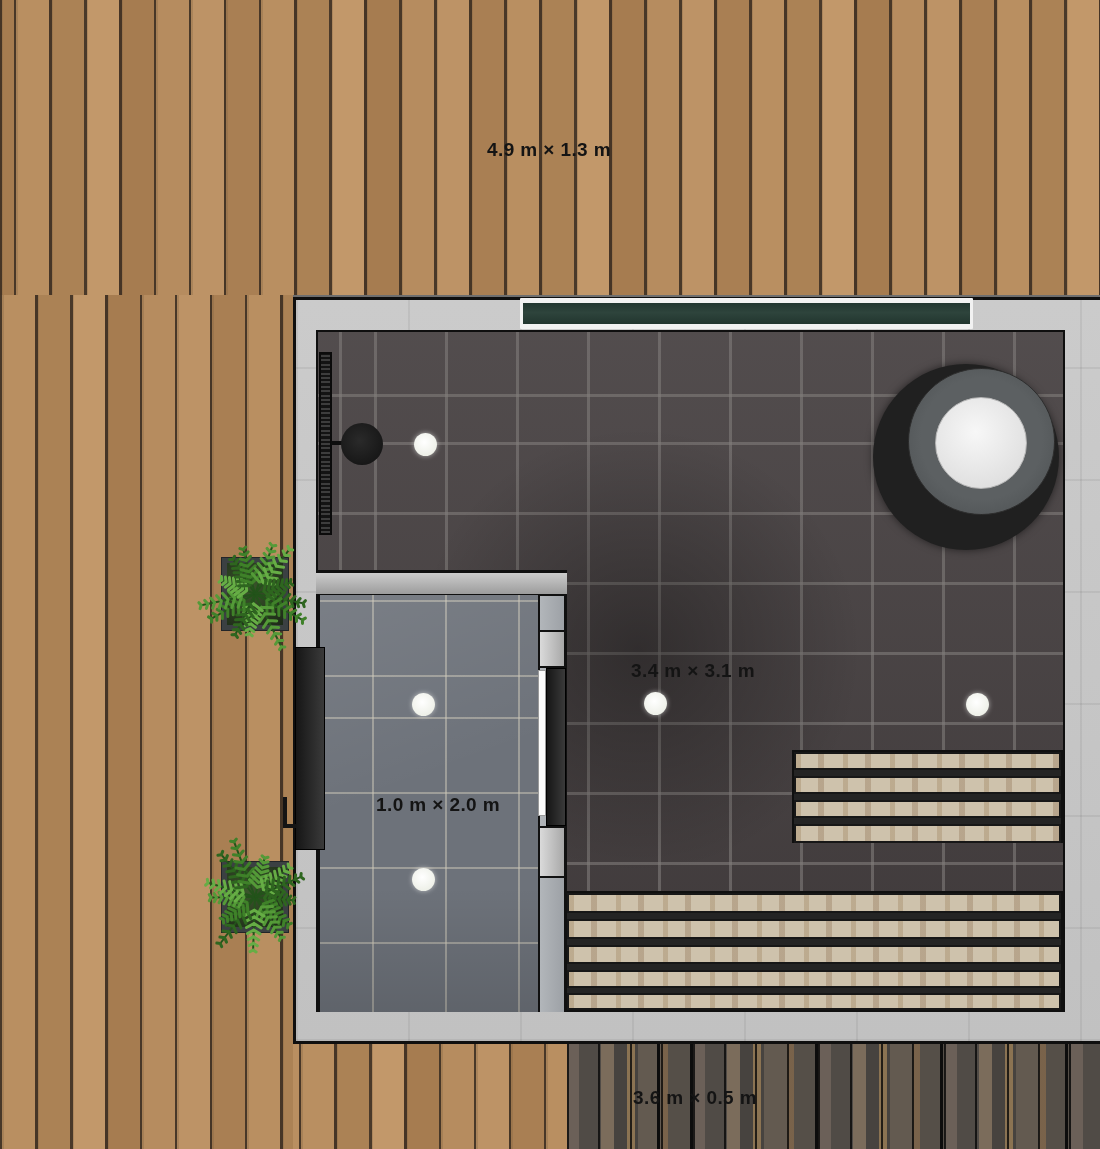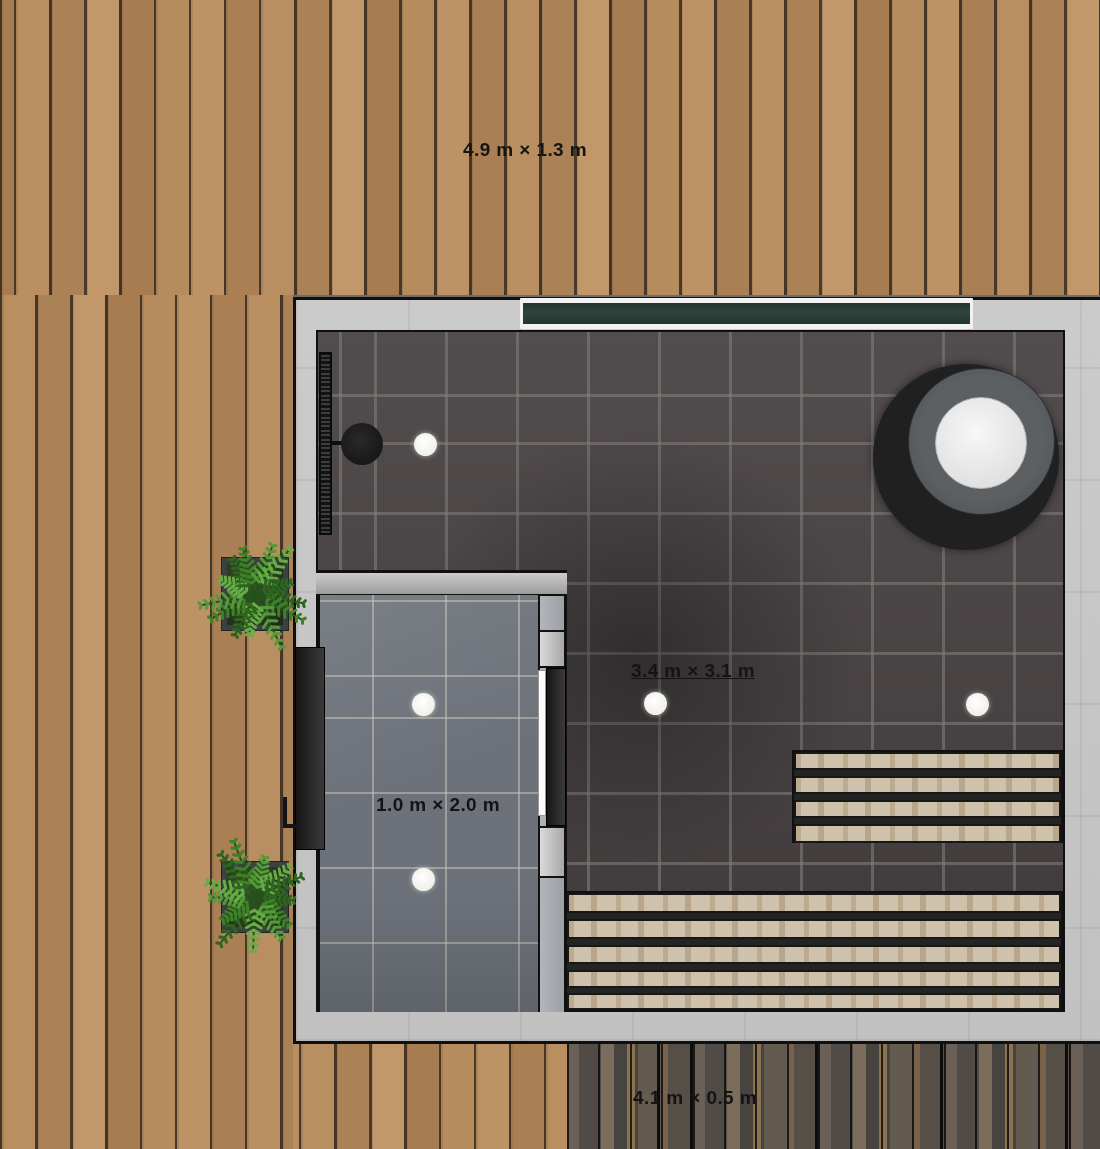"4.9 m × 1.3 m" div.dim-label { left: 525px -> 549px }
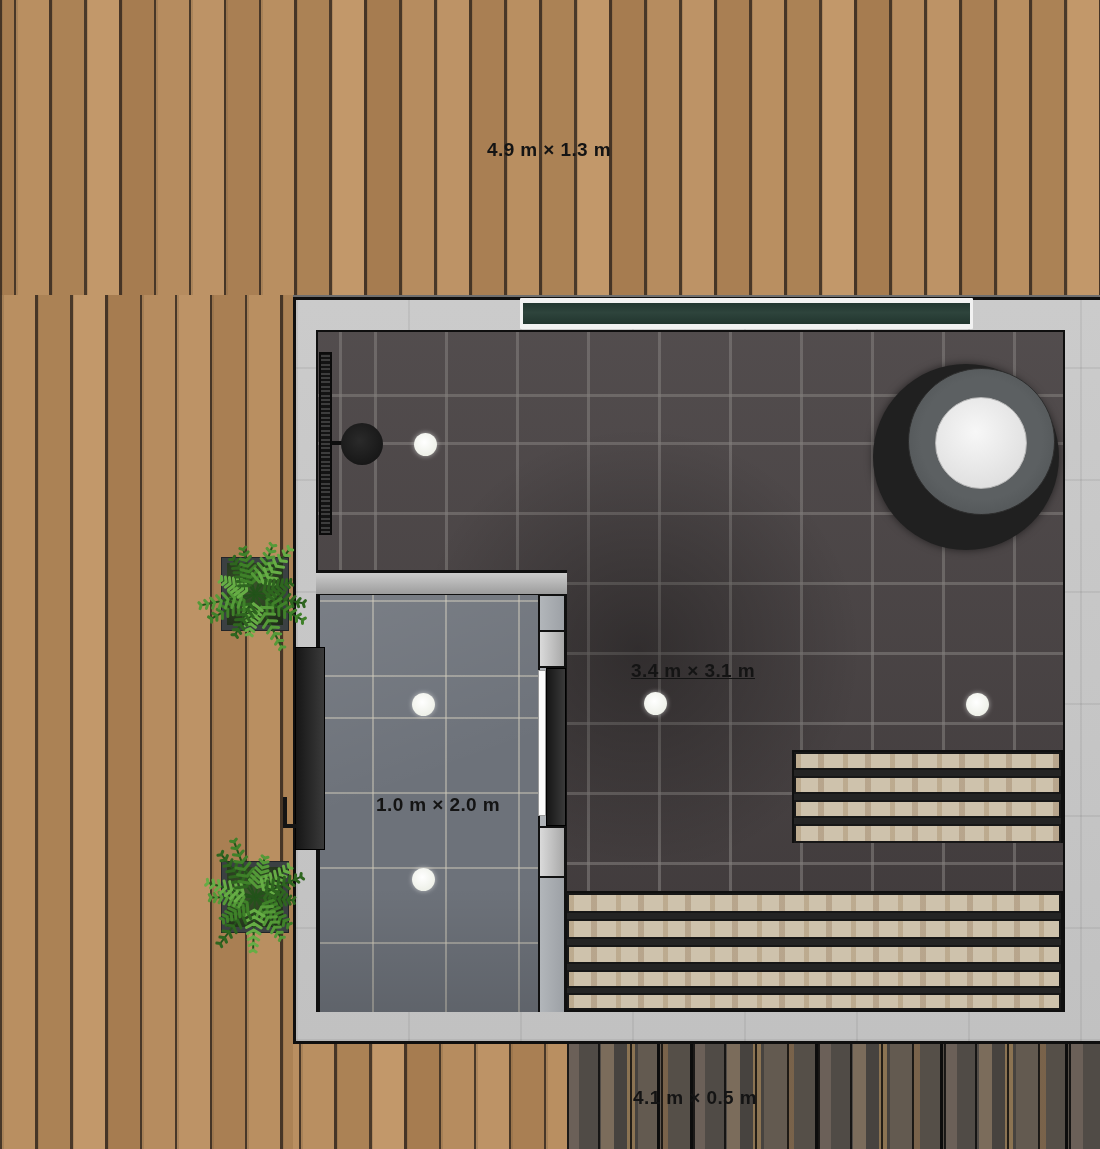"3.4 m × 3.1 m" div.dim-label { text-decoration: underline -> none }
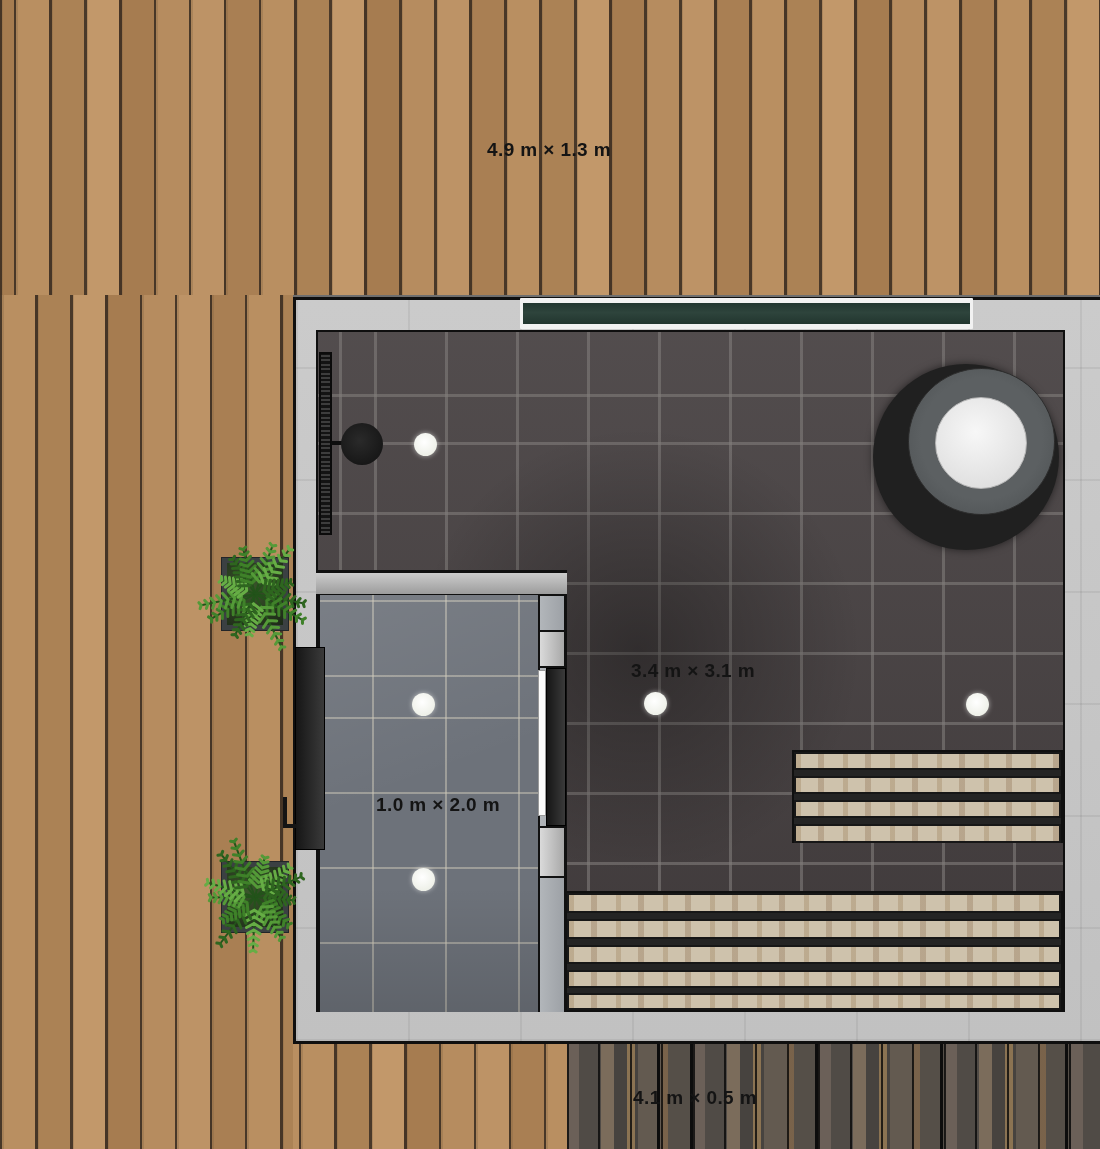"4.1 m × 0.5 m" div.dim-label { text: 4.1 -> 3.6 }
